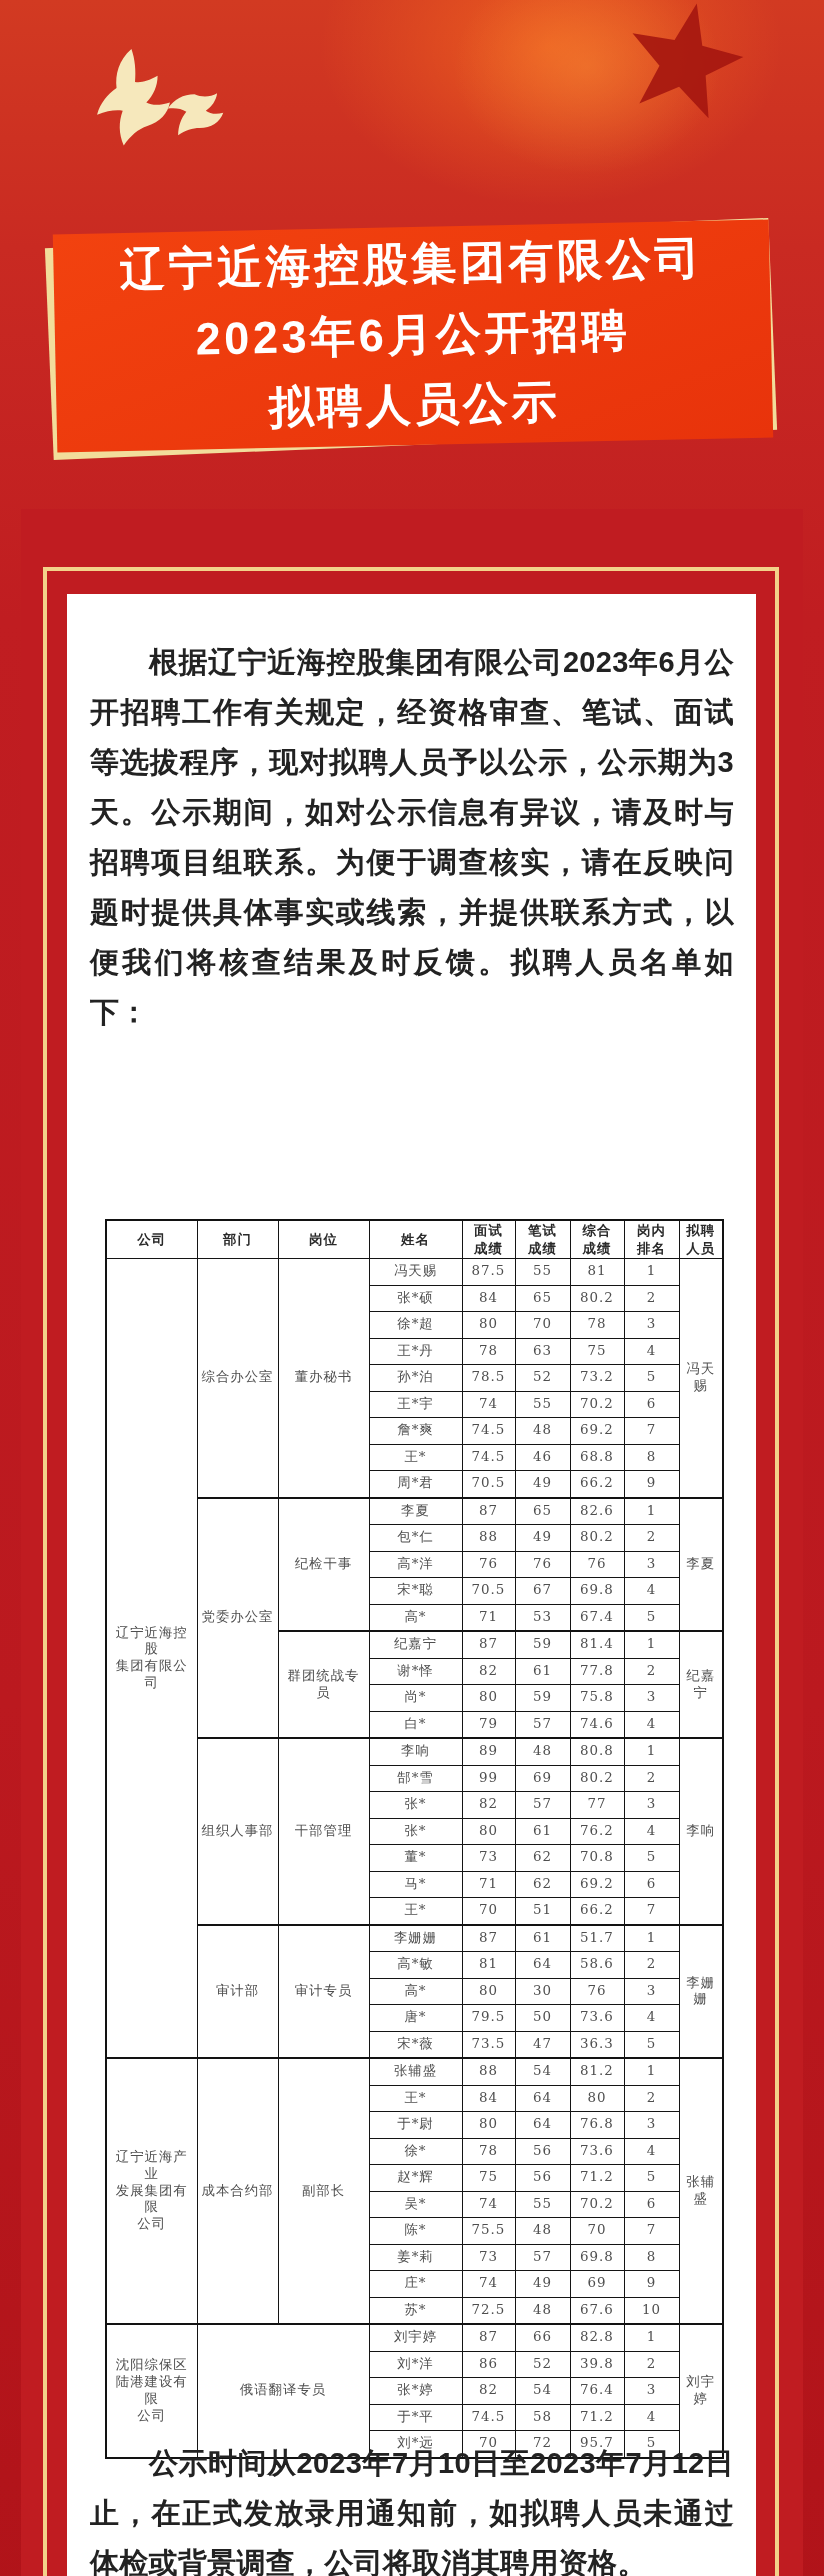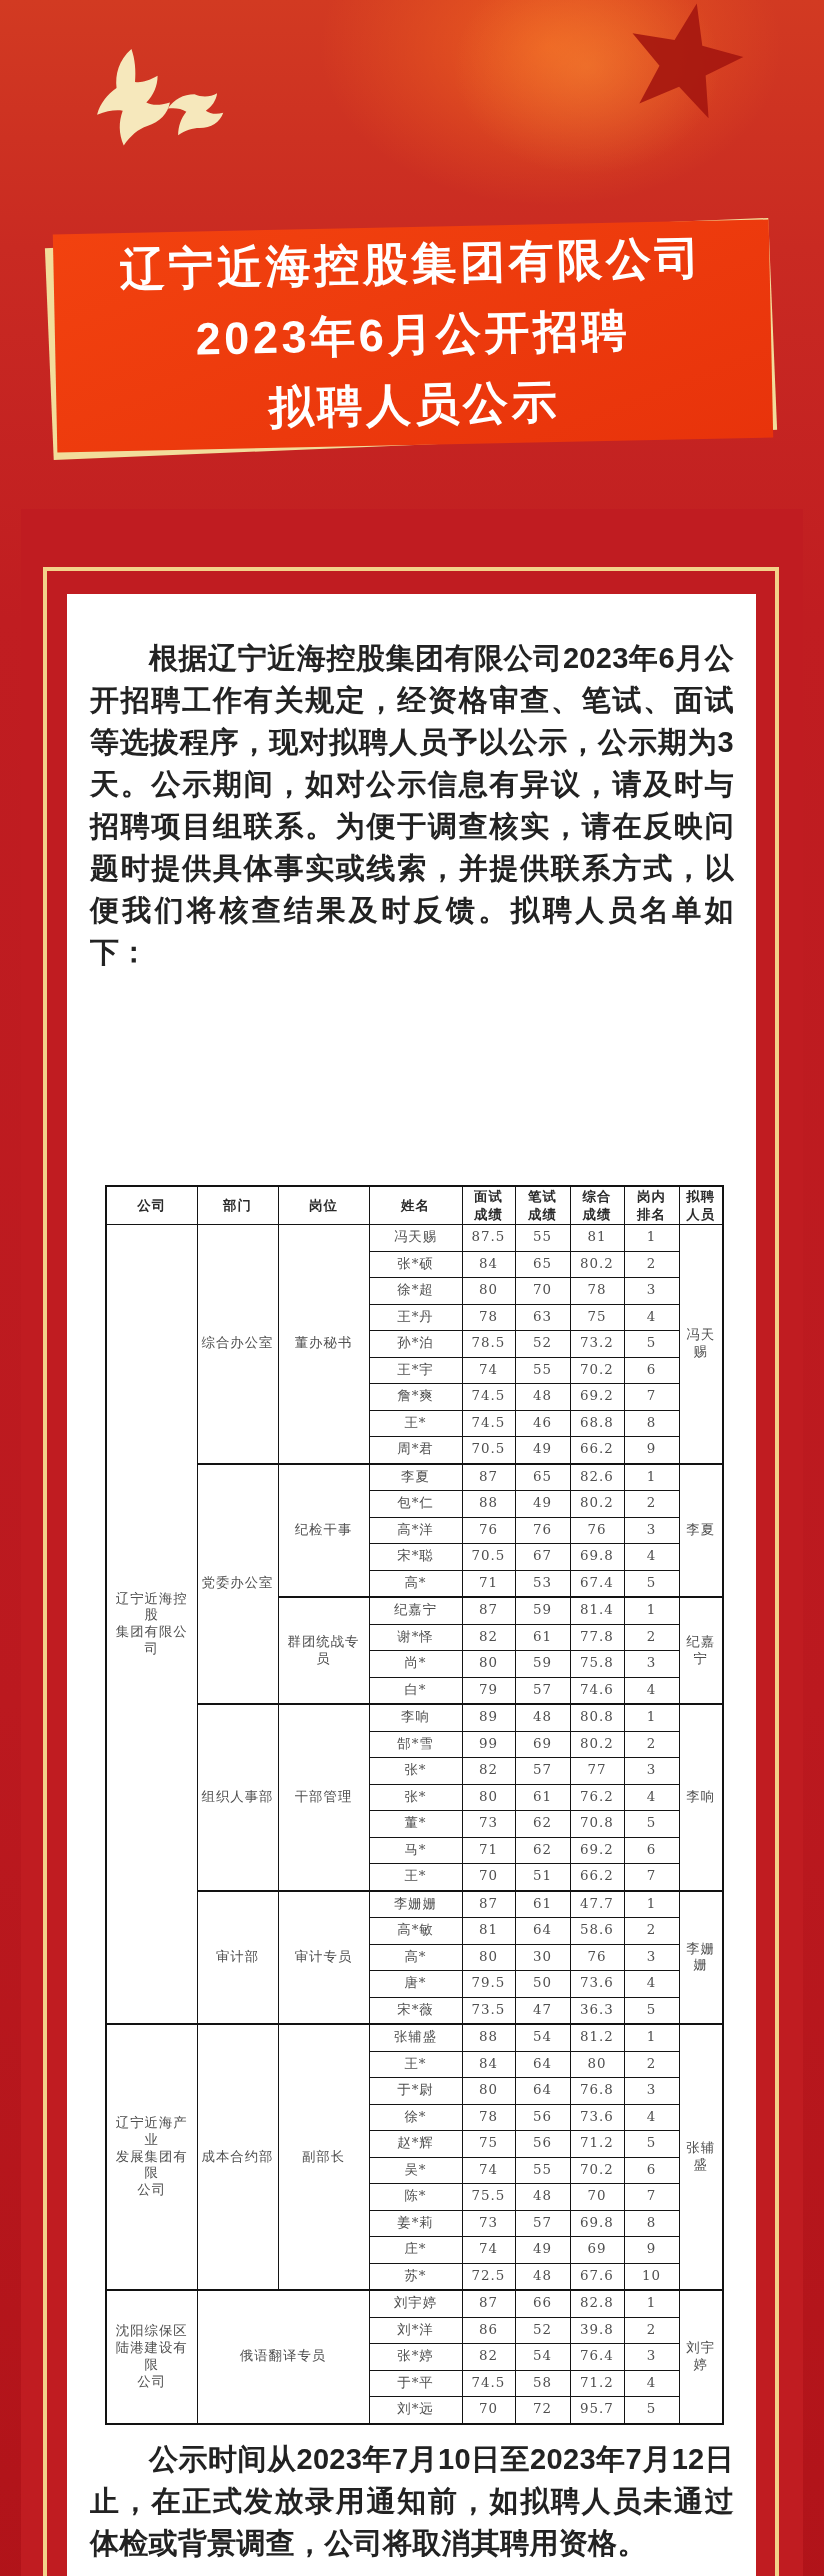"根据辽宁近海控股集团有限公司2023年6月公开招聘工作有关规定，经资格审查、笔试" .para { line-height: 42px -> 50px }
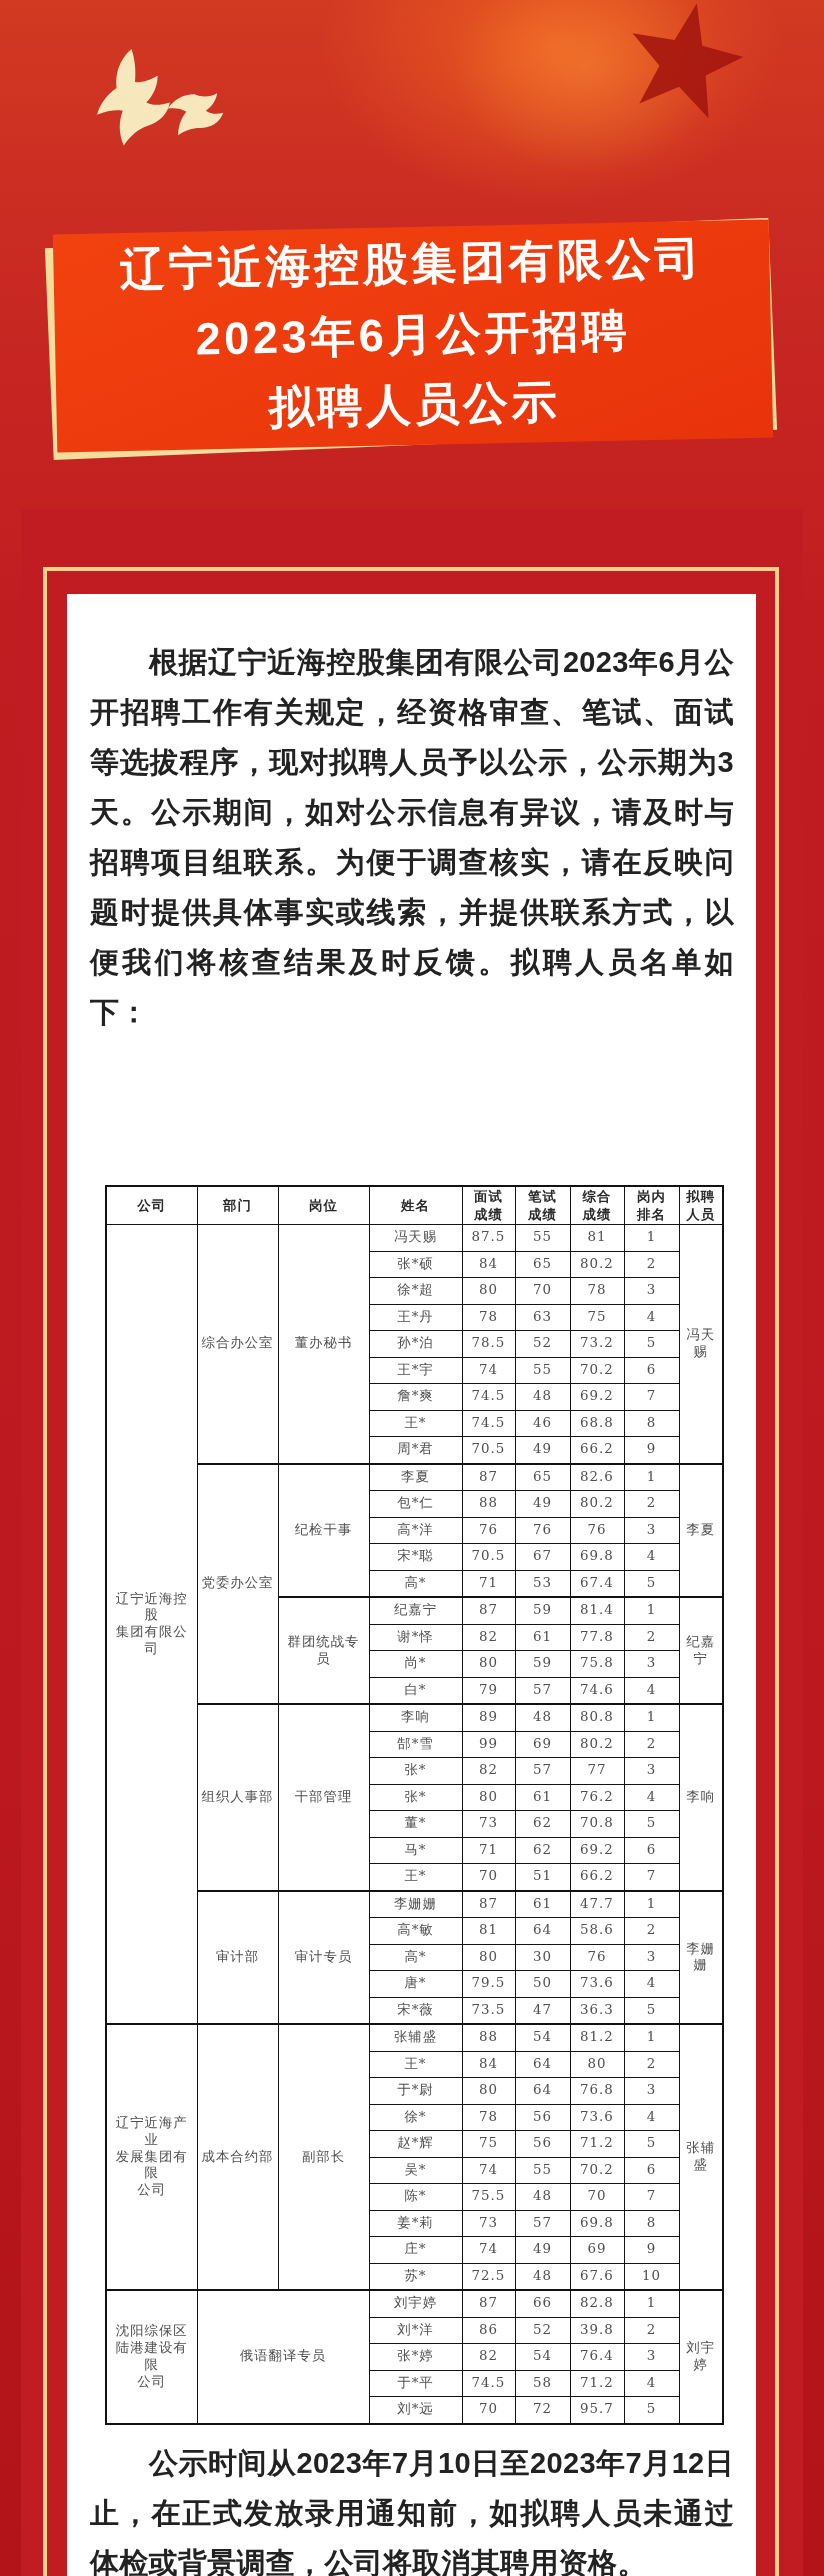"公司" .table-wrap { top: 1185px -> 1219px }
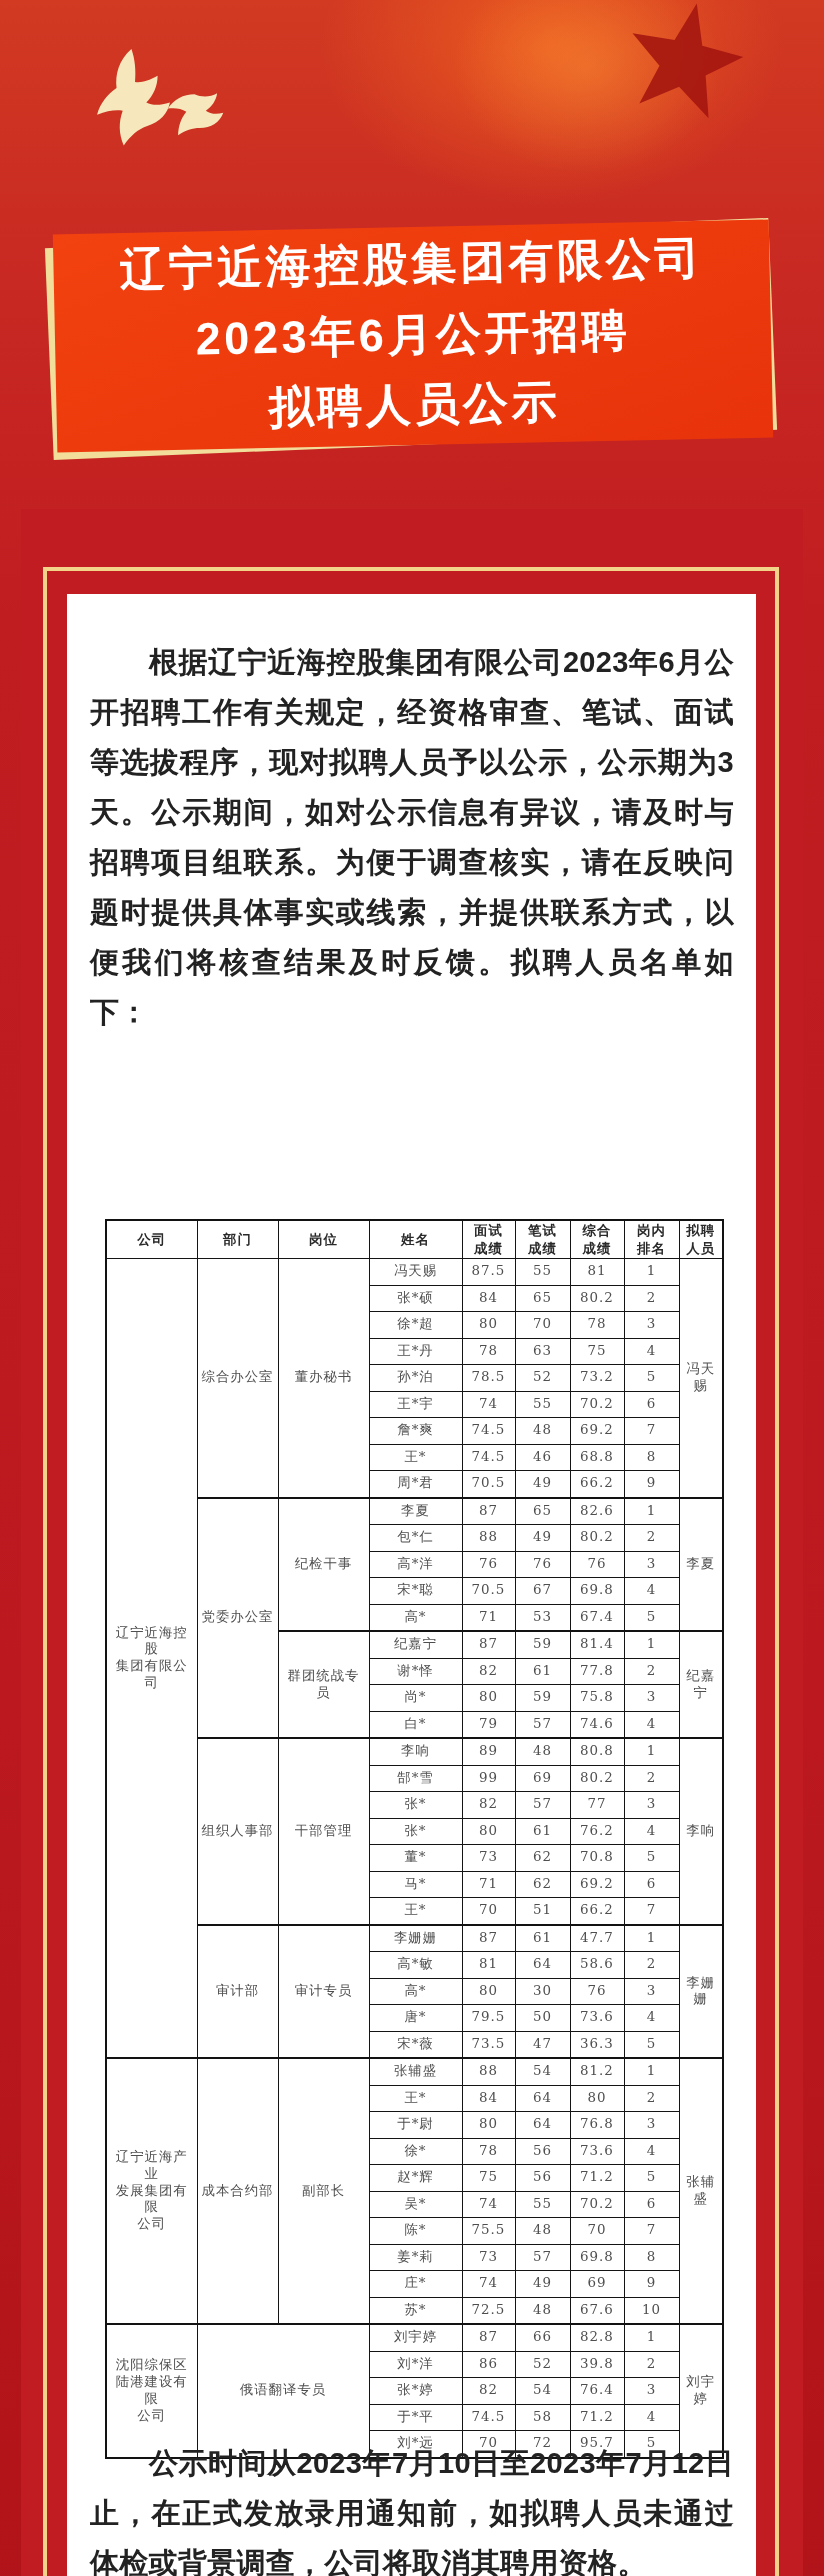"47.7" td { text: 47.7 -> 51.7 }
